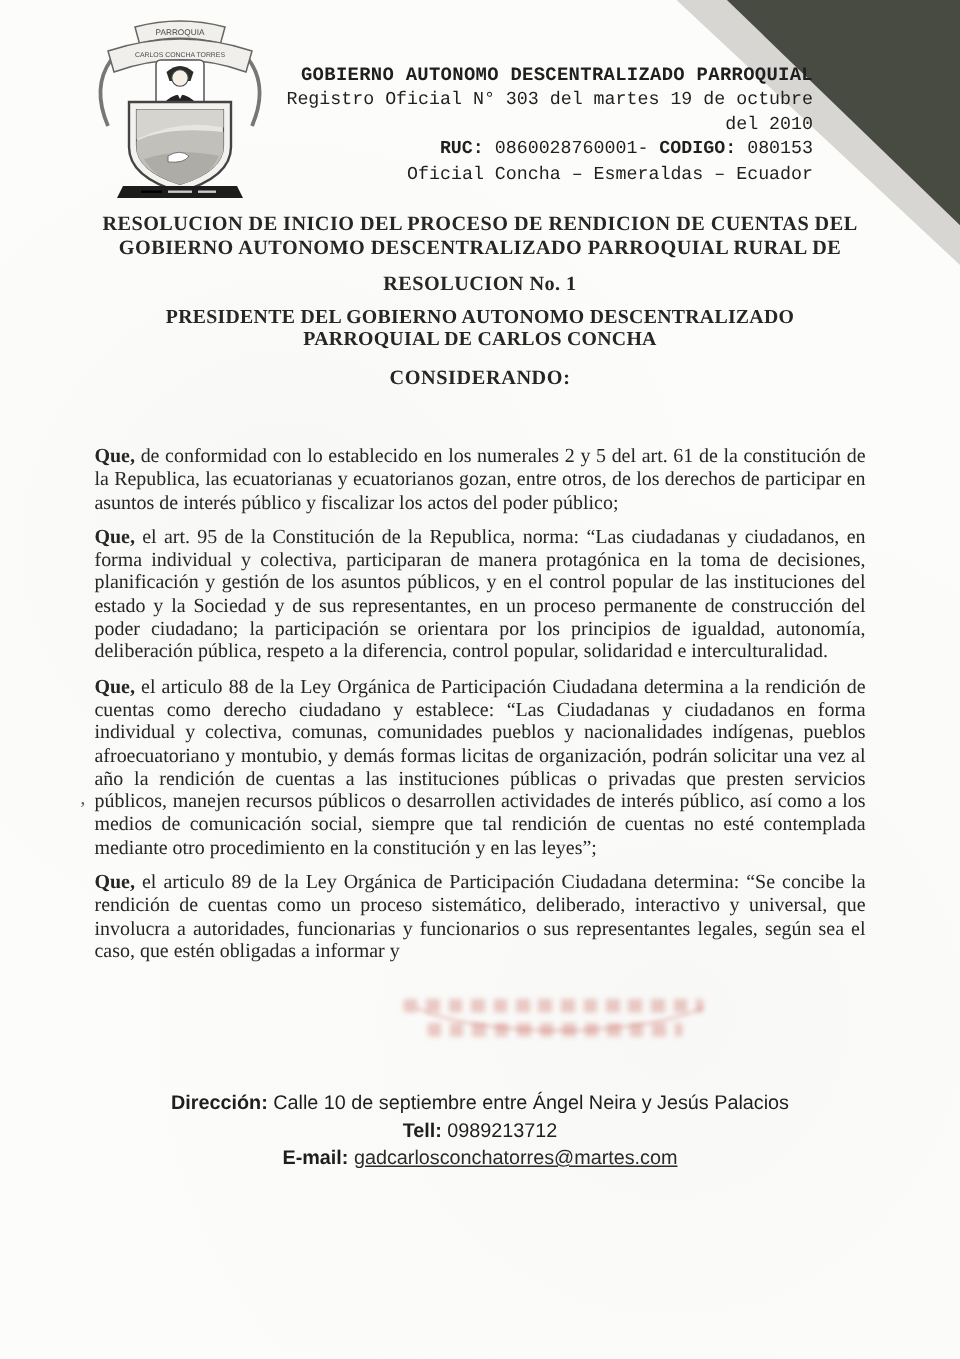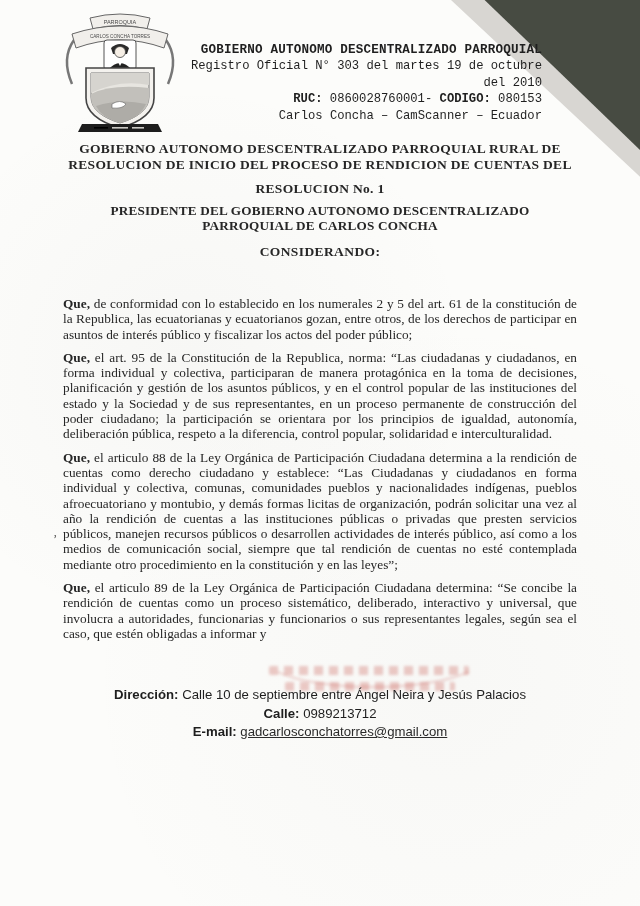"Carlos Concha – CamScanner –" div.hline { text: Carlos Concha – CamScanner -> Oficial Concha – Esmeraldas }
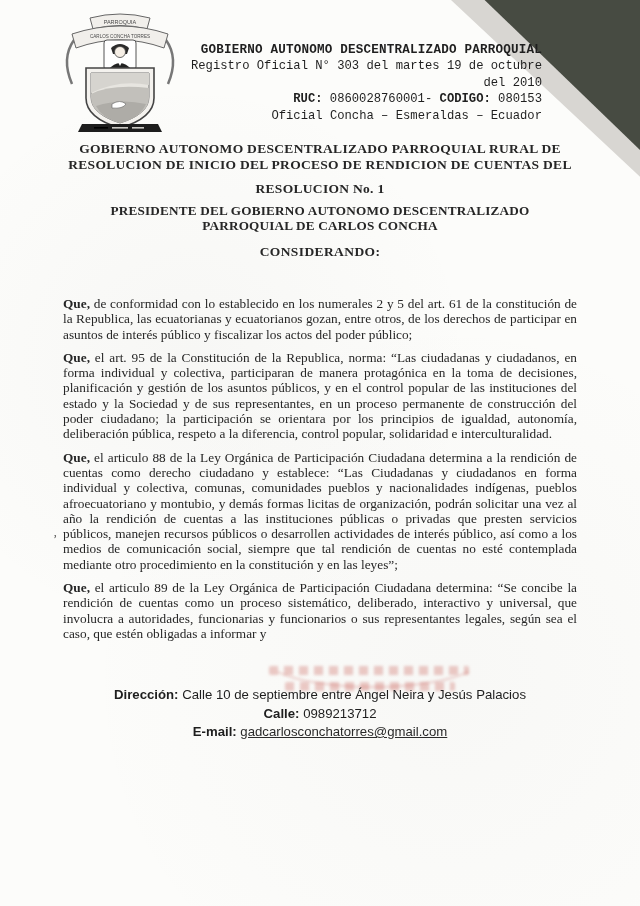"GOBIERNO AUTONOMO DESCENTRALIZADO PARROQUIAL RURAL DE" div { order: before "RESOLUCION DE INICIO DEL PROCESO" -> after "RESOLUCION DE INICIO DEL PROCESO" }
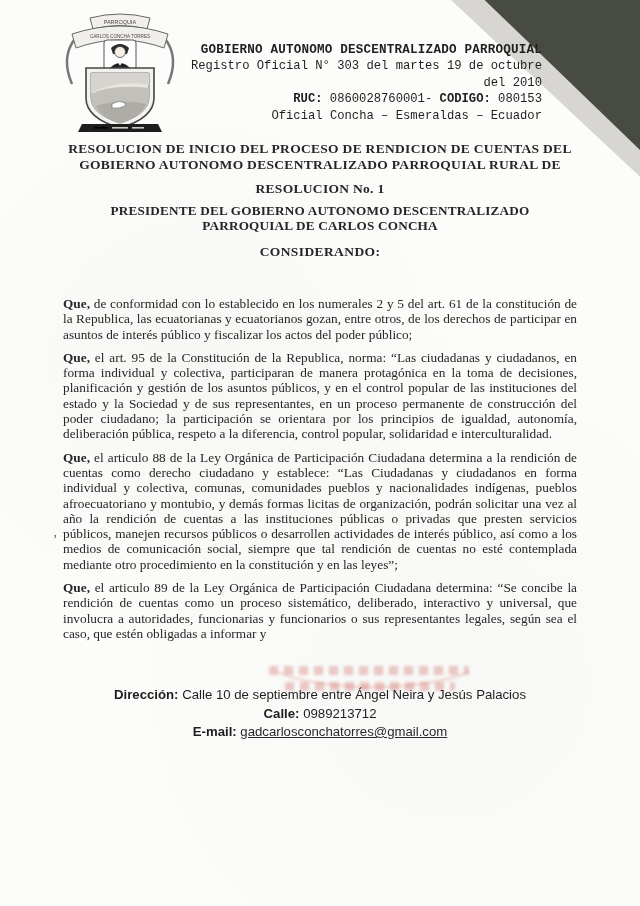"Dirección: Calle 10 de septiembre" .footer { top: 686px -> 726px }
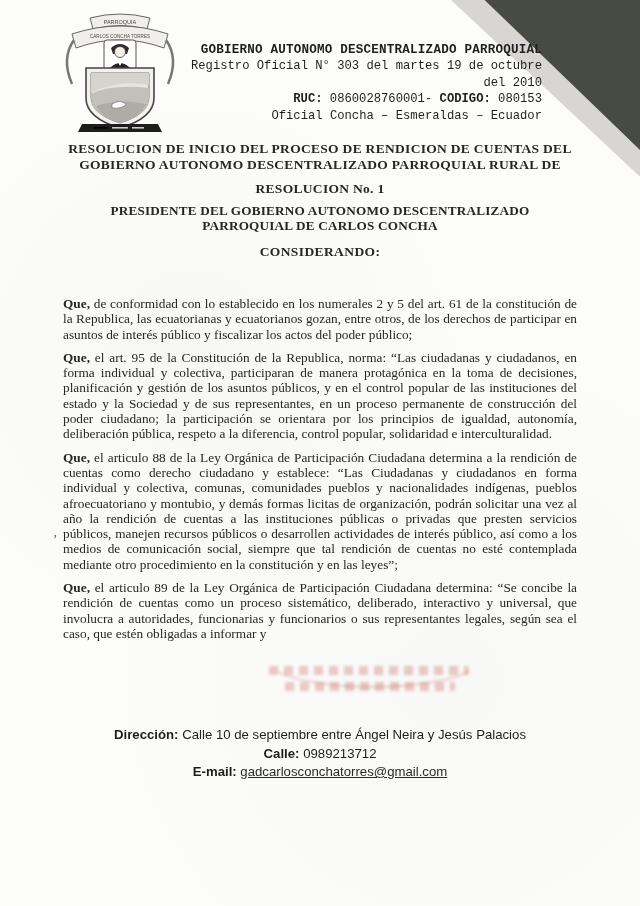"Calle:" b { text: Calle -> Tell }
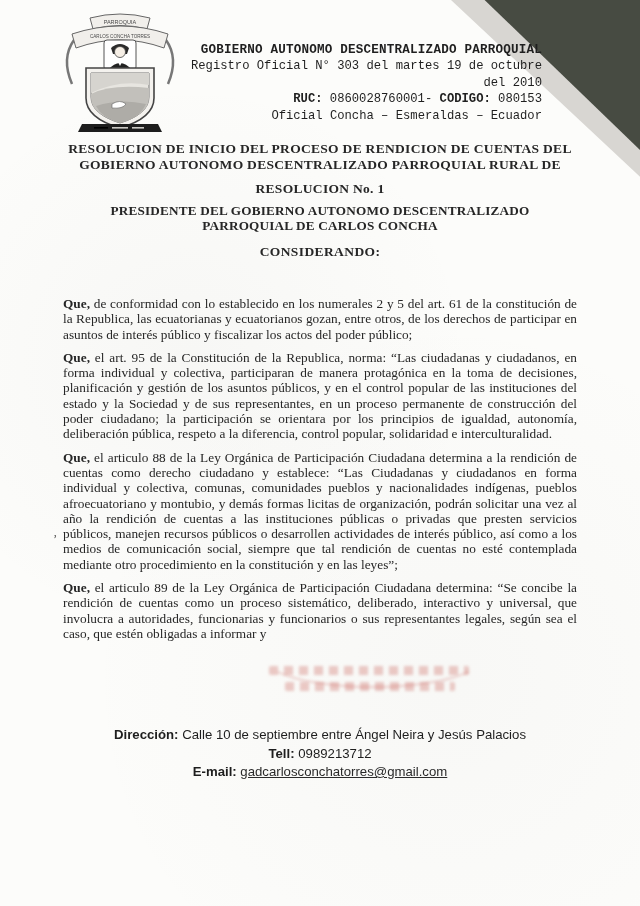"gadcarlosconchatorres@gmail.com" span.email-link { text: gadcarlosconchatorres@gmail.com -> gadcarlosconchatorres@martes.com }
